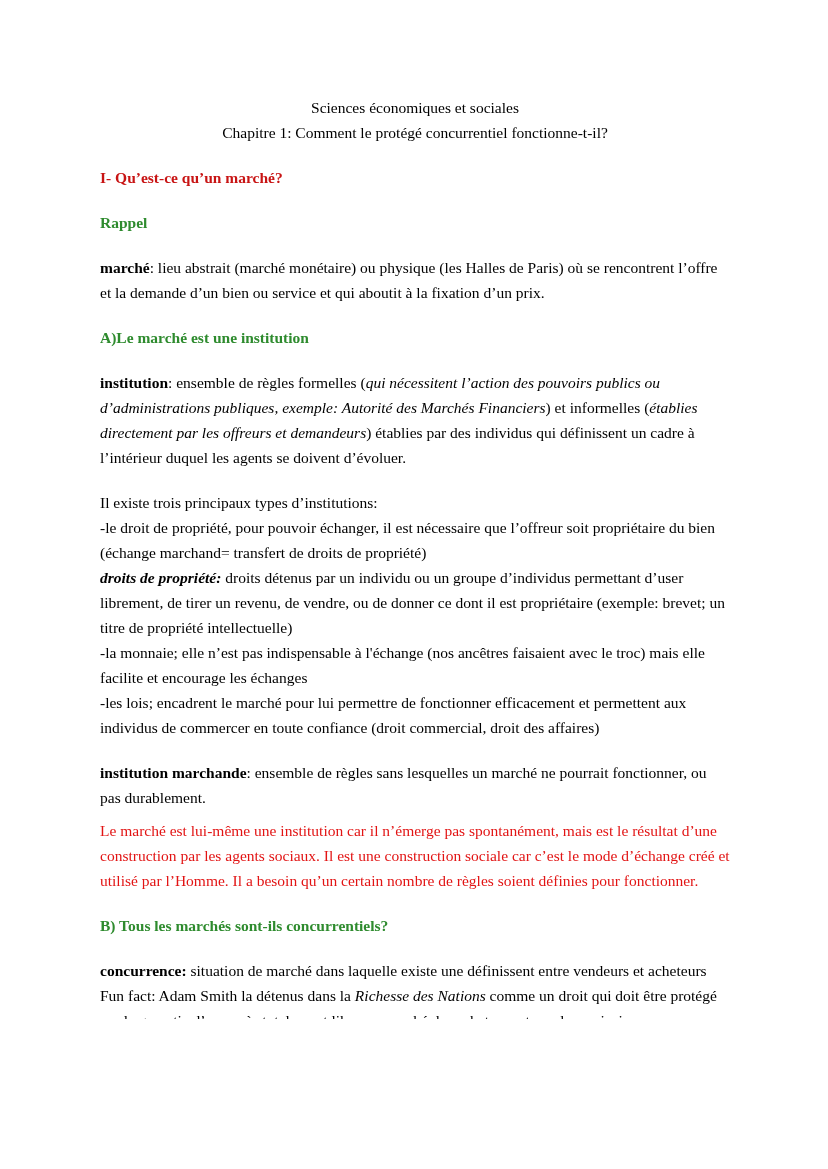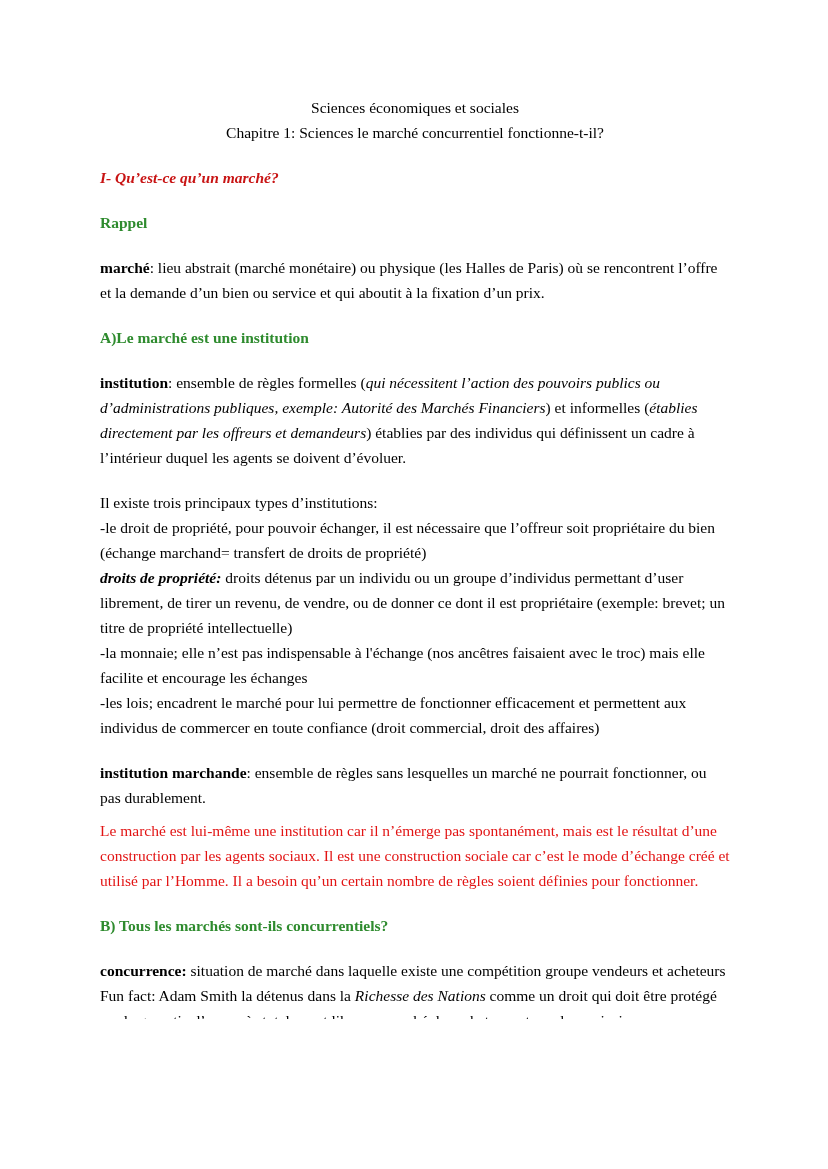"Chapitre 1: Sciences le marché" div.title-line { text: Sciences le marché -> Comment le protégé }
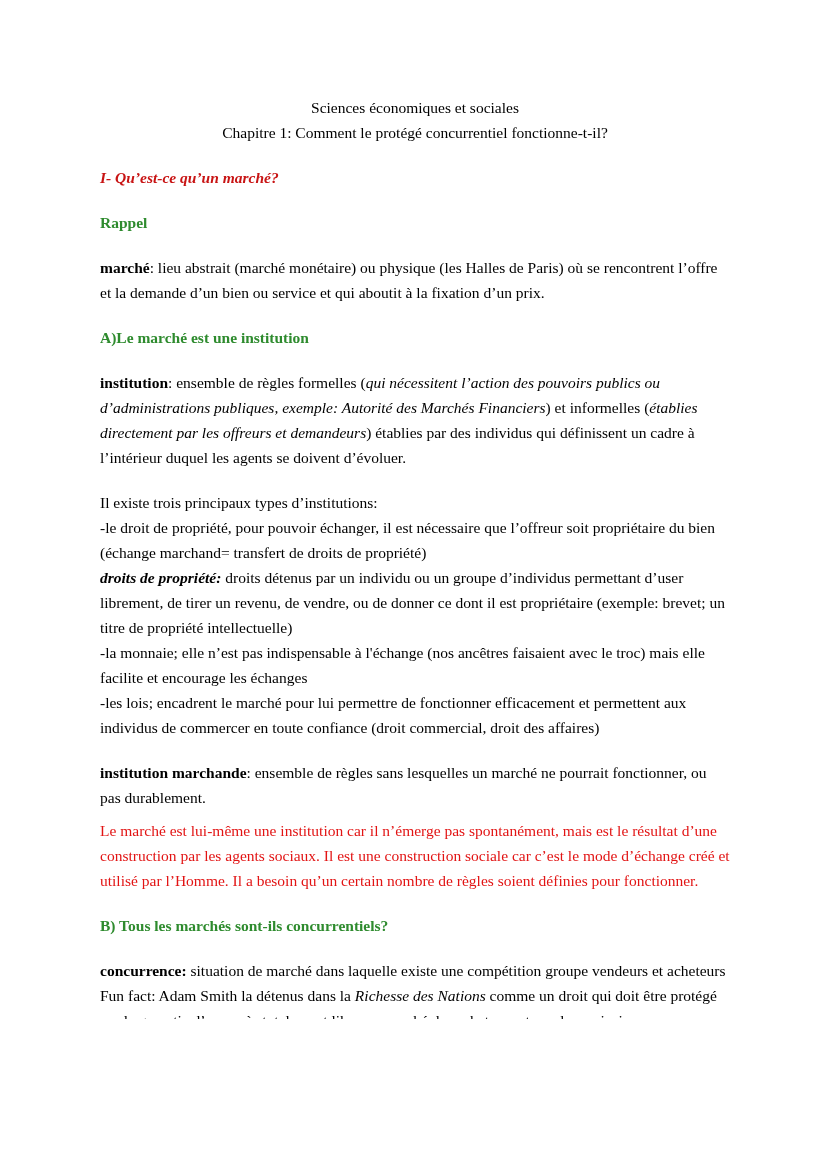"I- Qu’est-ce qu’un marché?" .red { font-style: italic -> none }
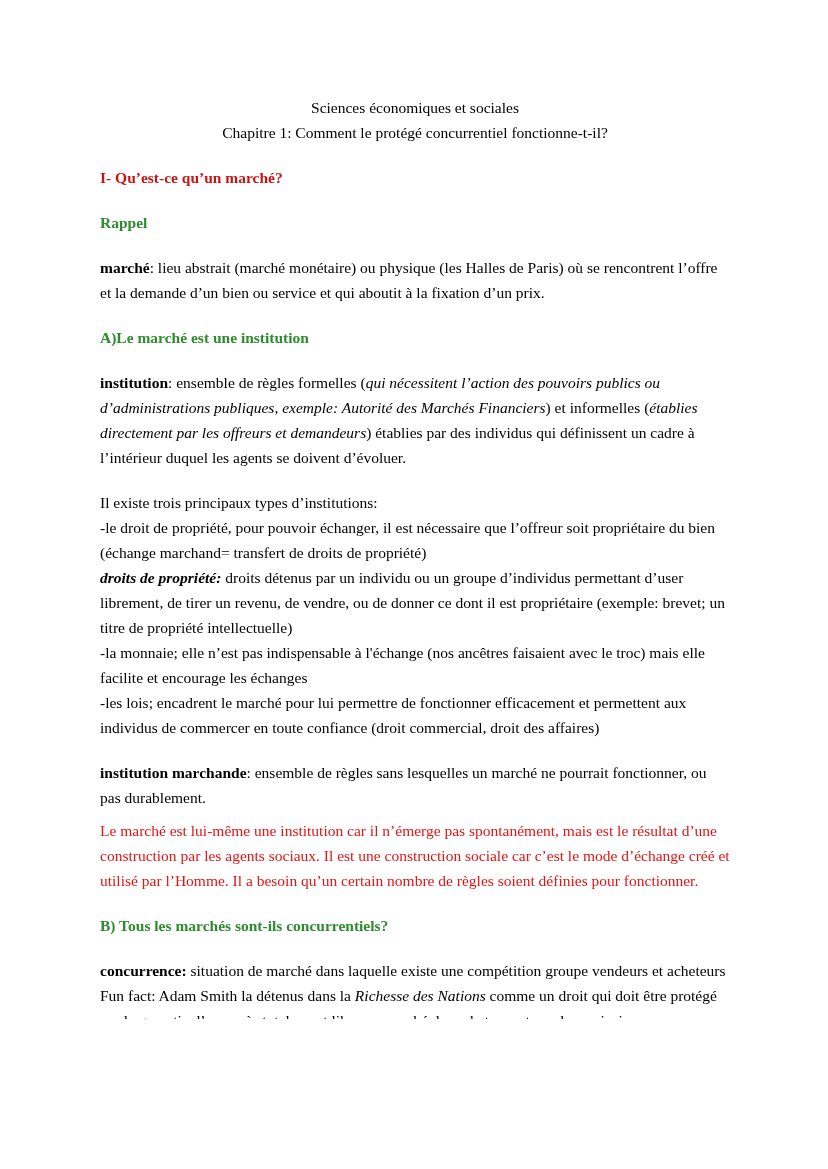"situation de marché dans laquelle" span { text: compétition groupe -> définissent entre }
